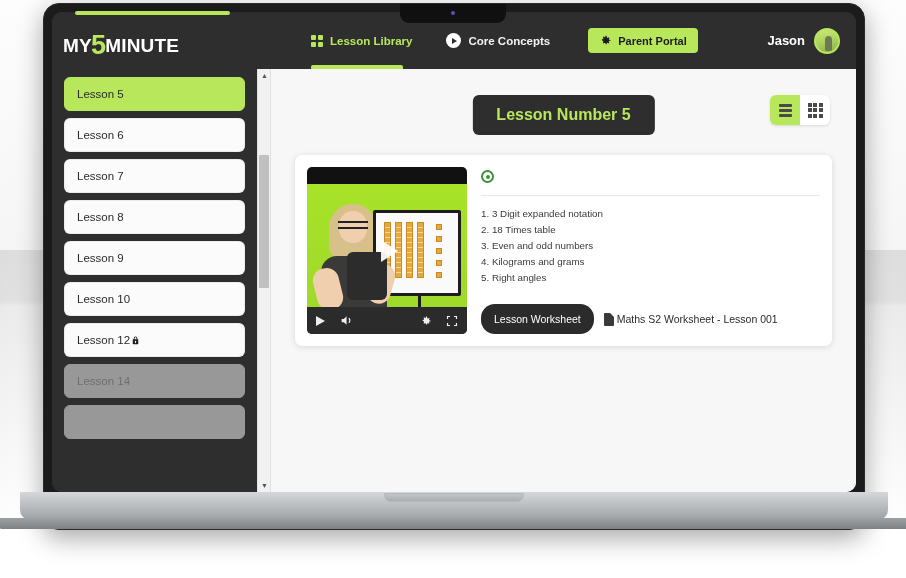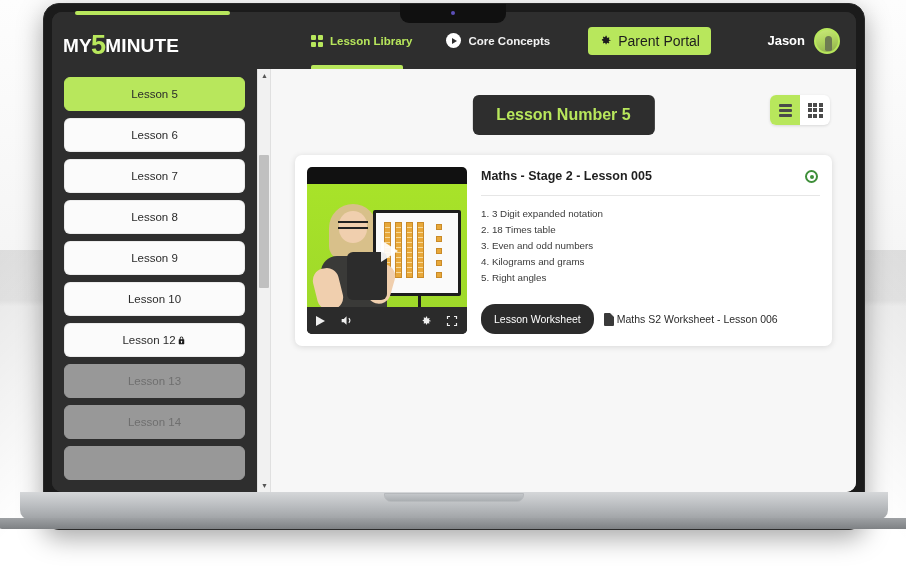"Parent Portal" .btn-parent .nav-label { font-size: 14px -> 11px; font-weight: normal -> bold }
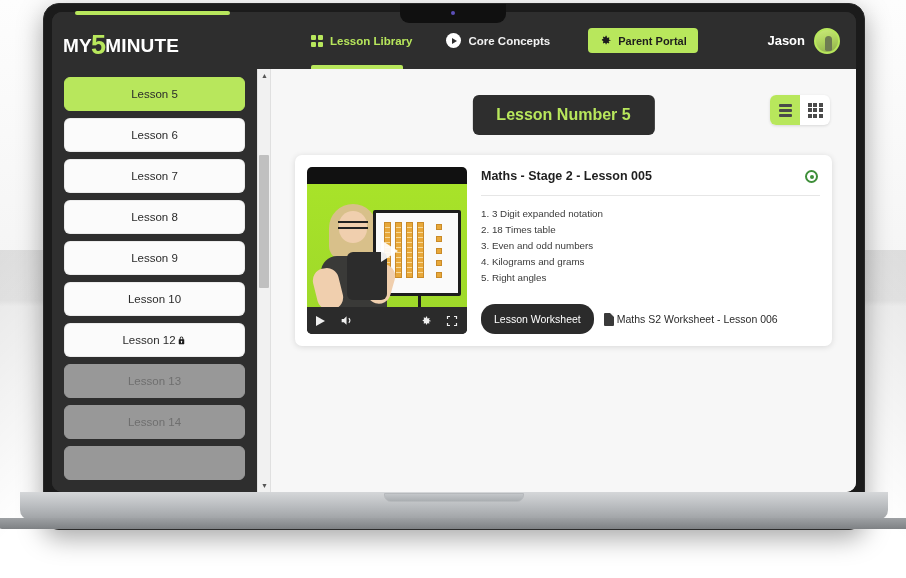"Lesson 5" .lesson-btn { justify-content: center -> flex-start }
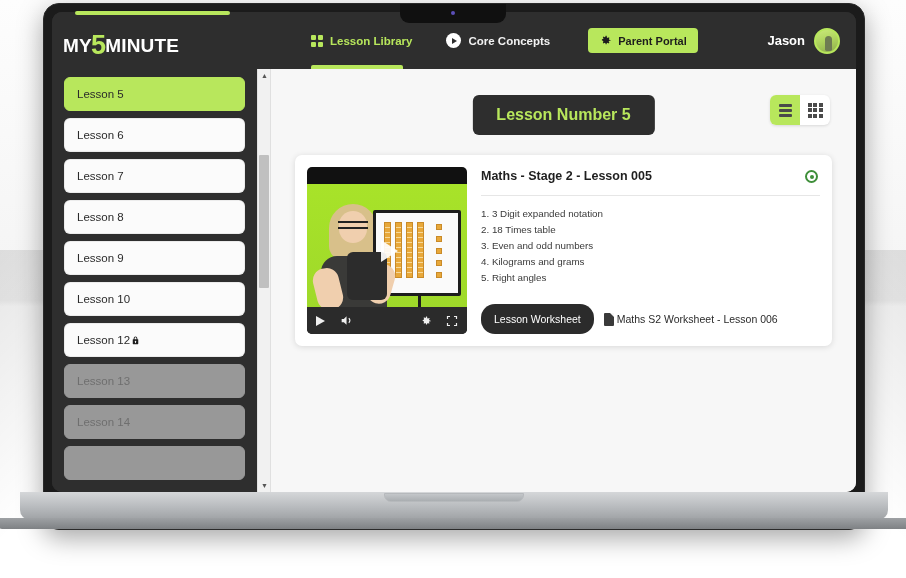"Maths - Stage 2 -" span.card-title { html: <span>Maths - Stage 2 - Lesson 005</span> -> none }
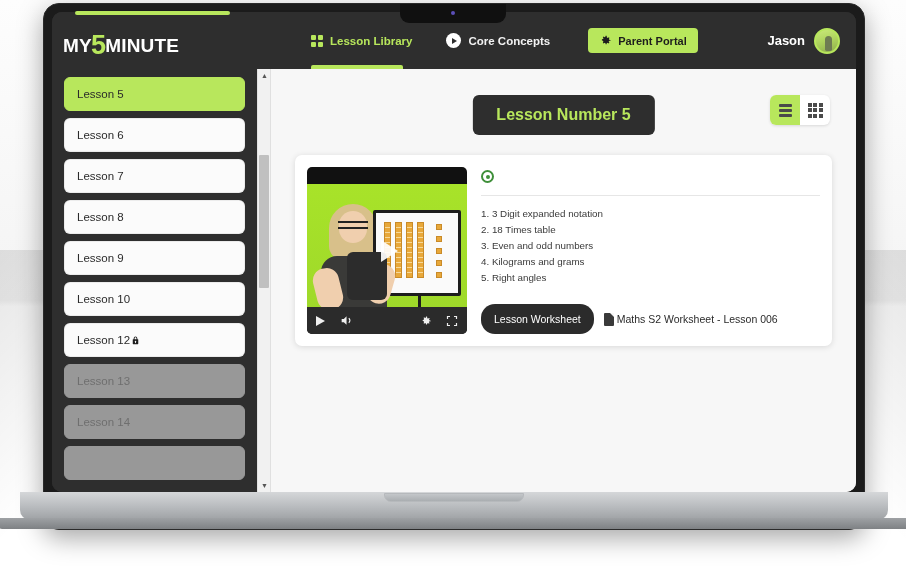"Maths S2 Worksheet - Lesson" span { text: 006 -> 001 }
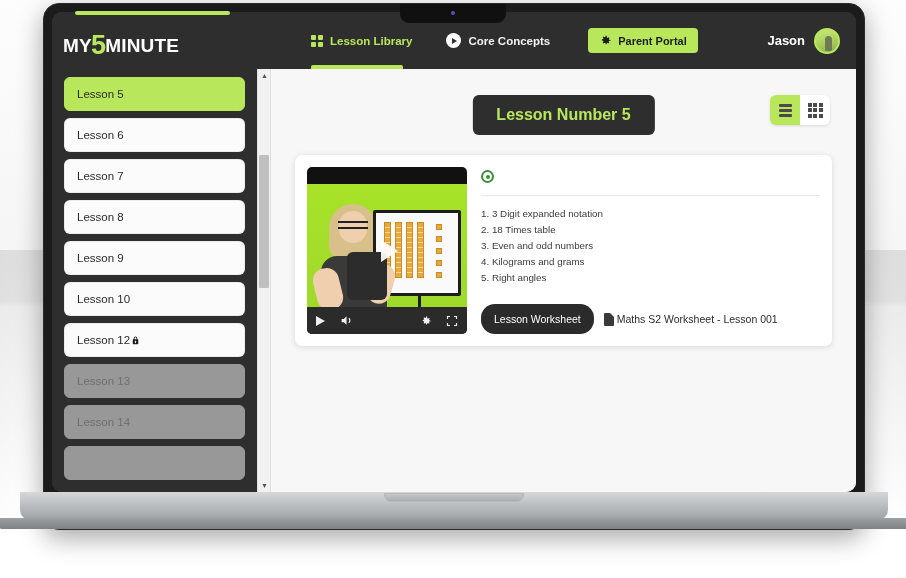"Lesson 13" div.lesson-btn { html: <div> <span>Lesson 13</span> </div> -> none }
